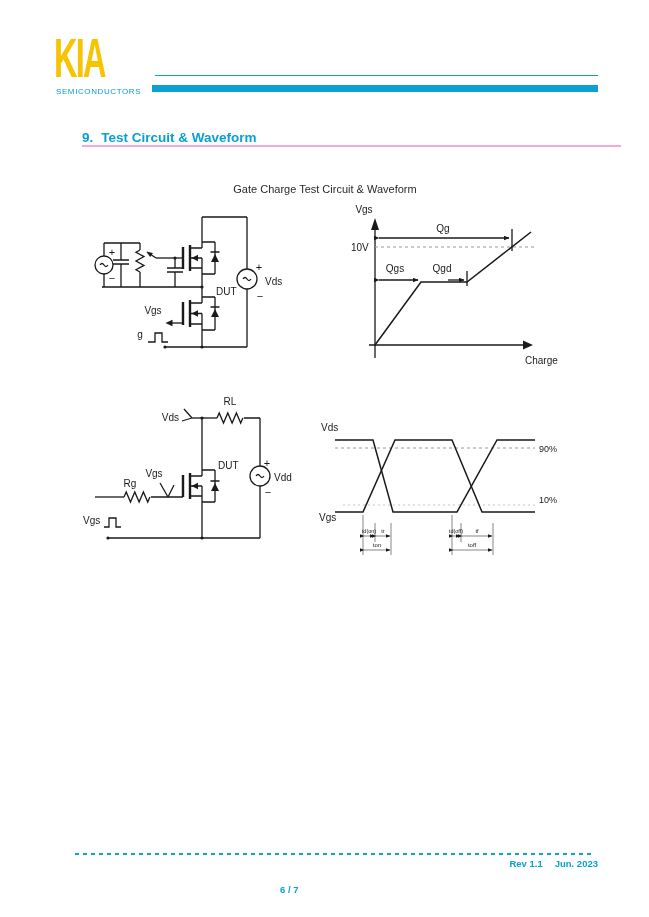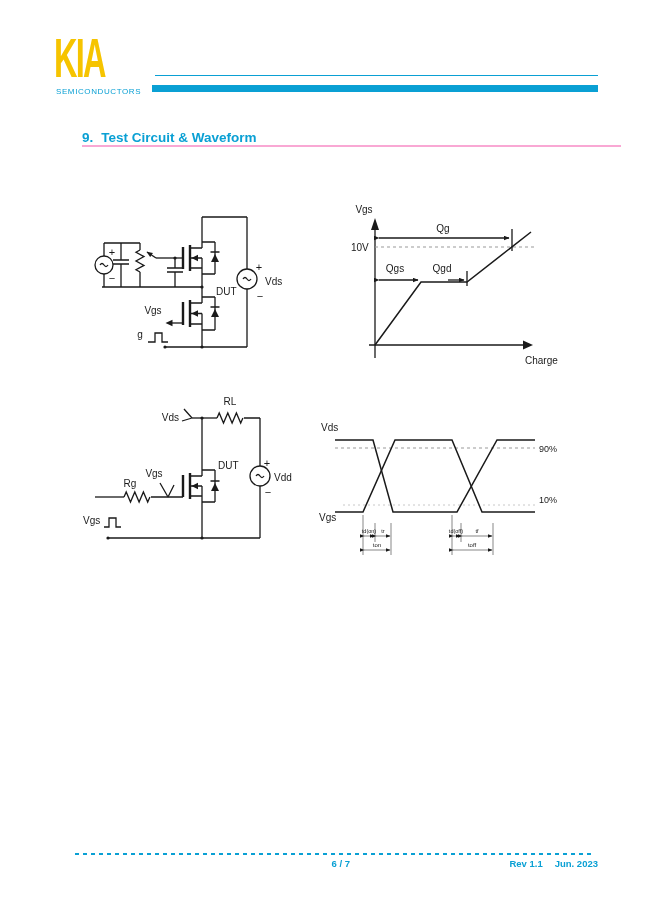"Gate Charge Test Circuit &" div.fig-title { html: none -> <div>Gate Charge Test Circuit &amp; Waveform</div> }
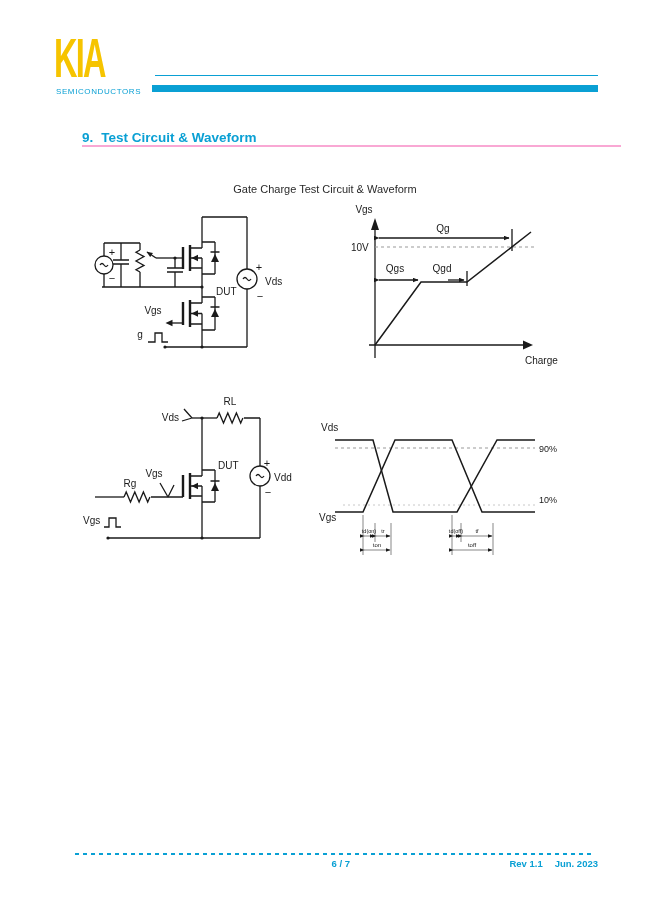"6 / 7" .footer-page { text-align: right -> left; top: 858px -> 884px }
